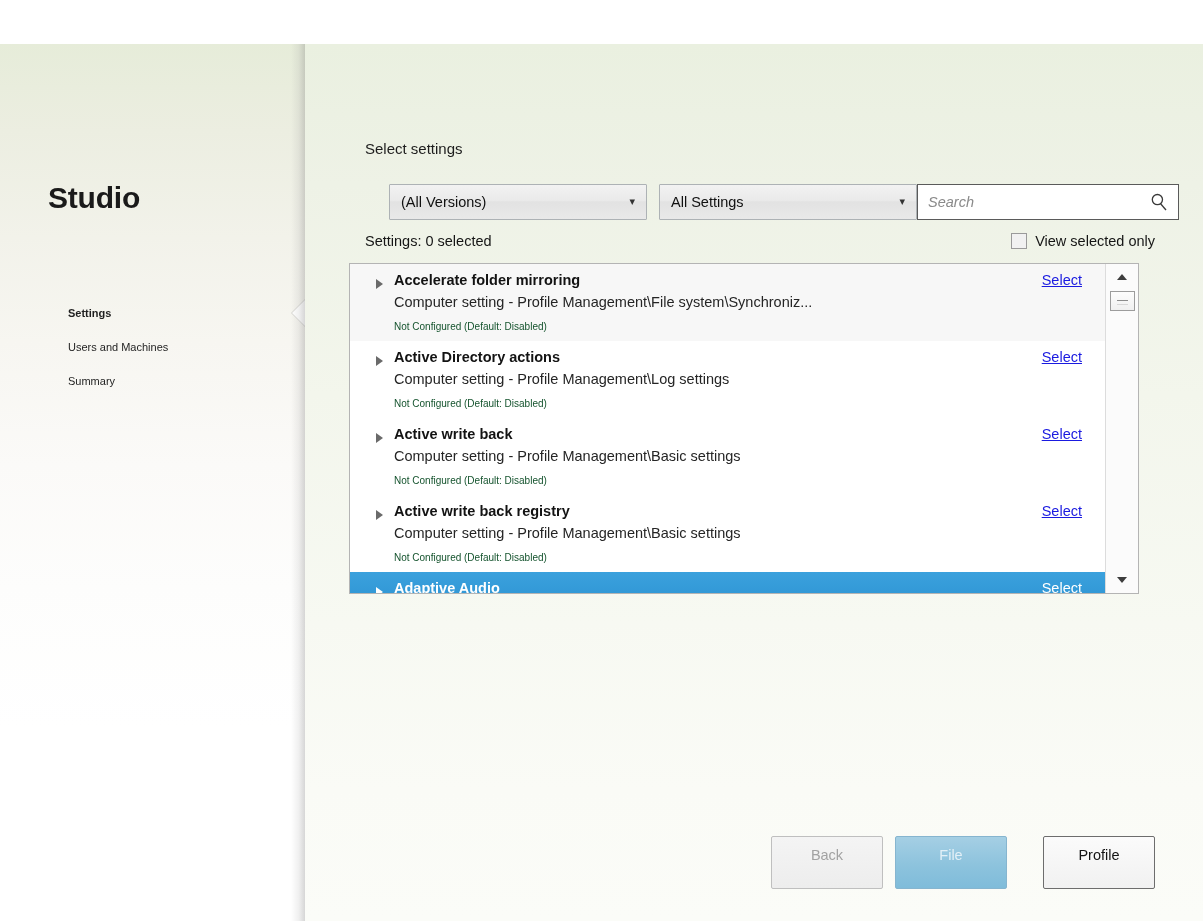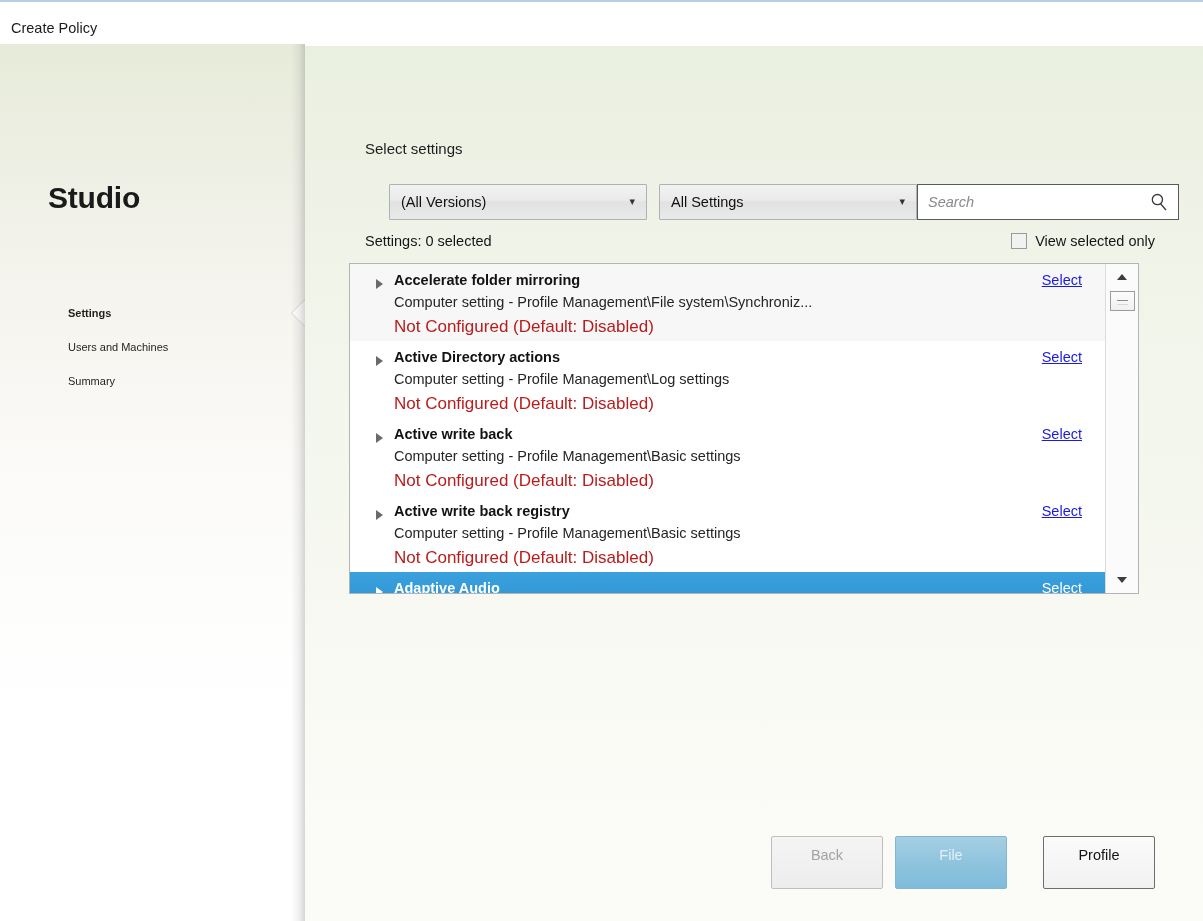"Create Policy" div.titlebar { html: <div> <div>Create Policy</div> </div> -> none }
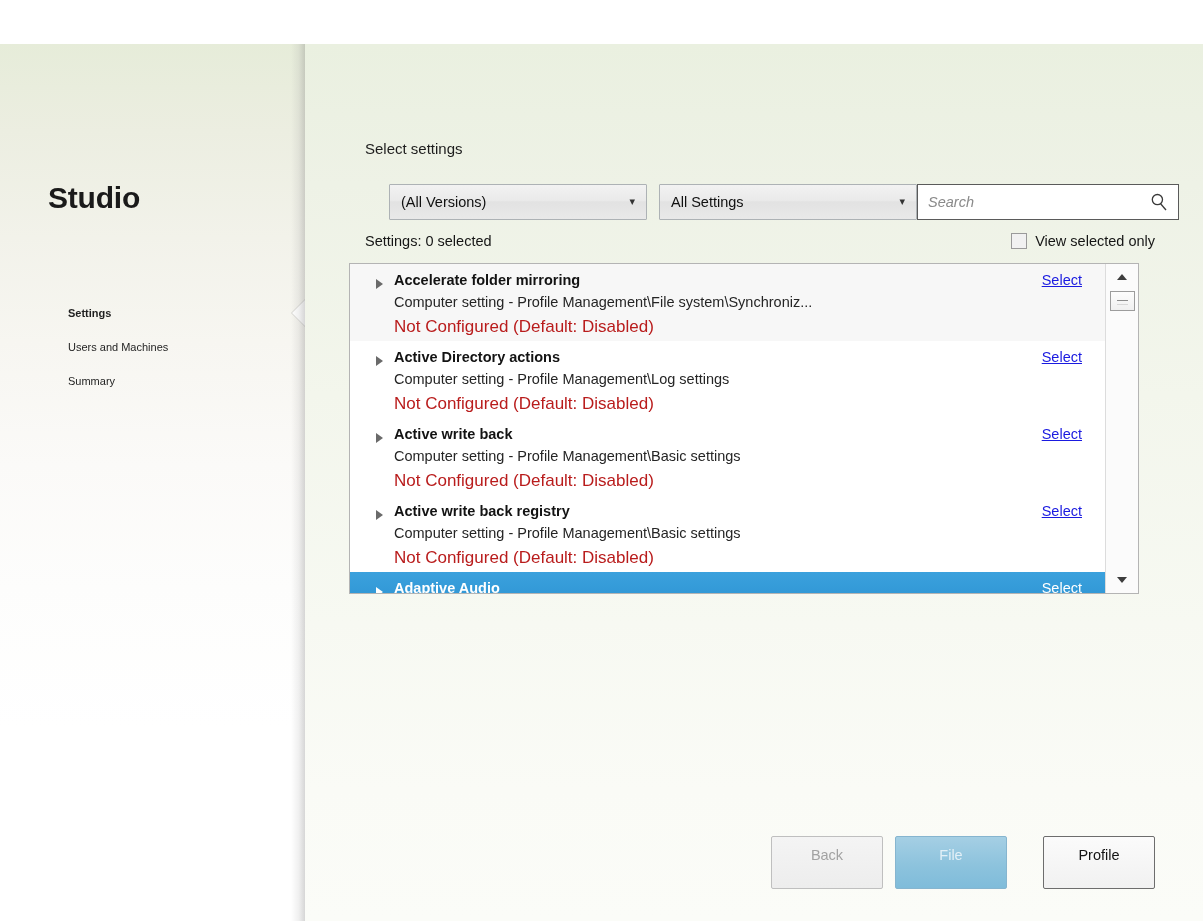"Not Configured (Default: Disabled)" .row .state { color: #b91c1c -> #14532d; font-size: 17px -> 10px }
